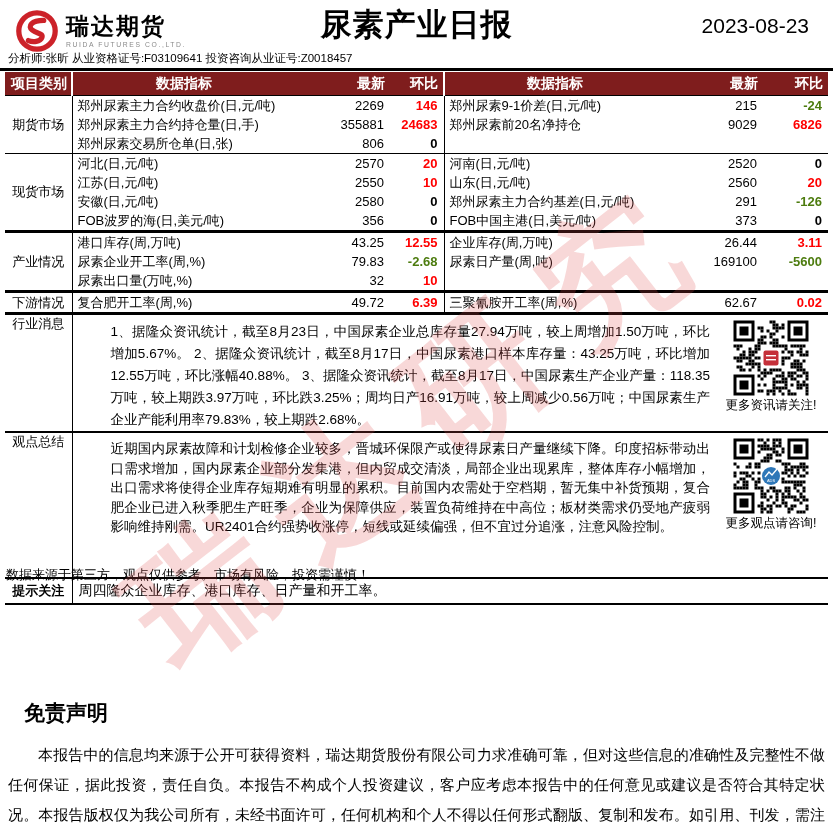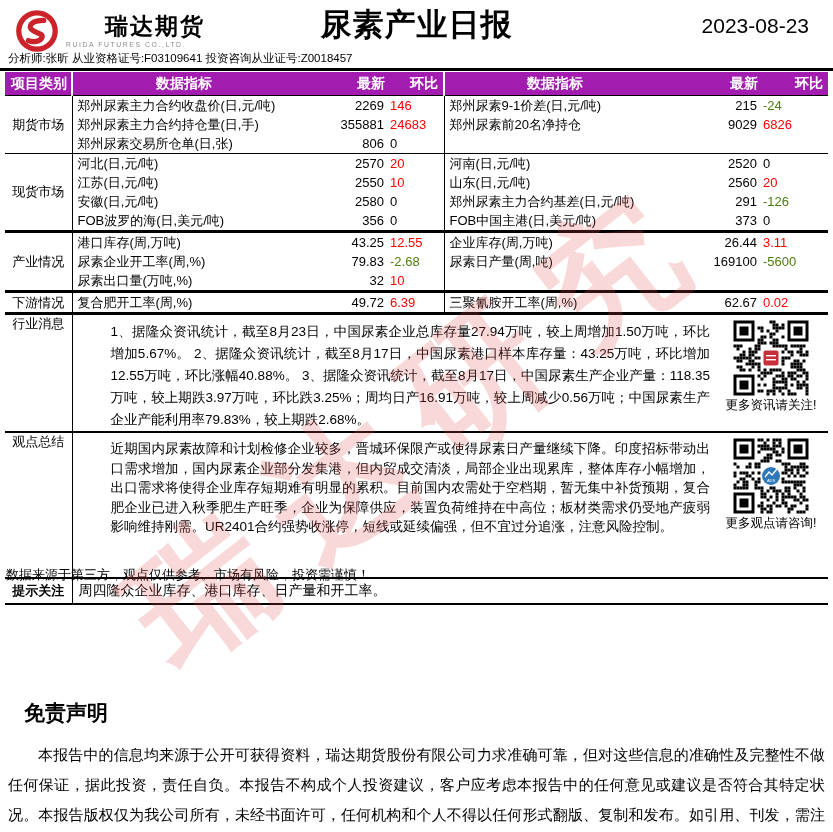"瑞达期货" .logo-cn { margin-left: 39px -> none }
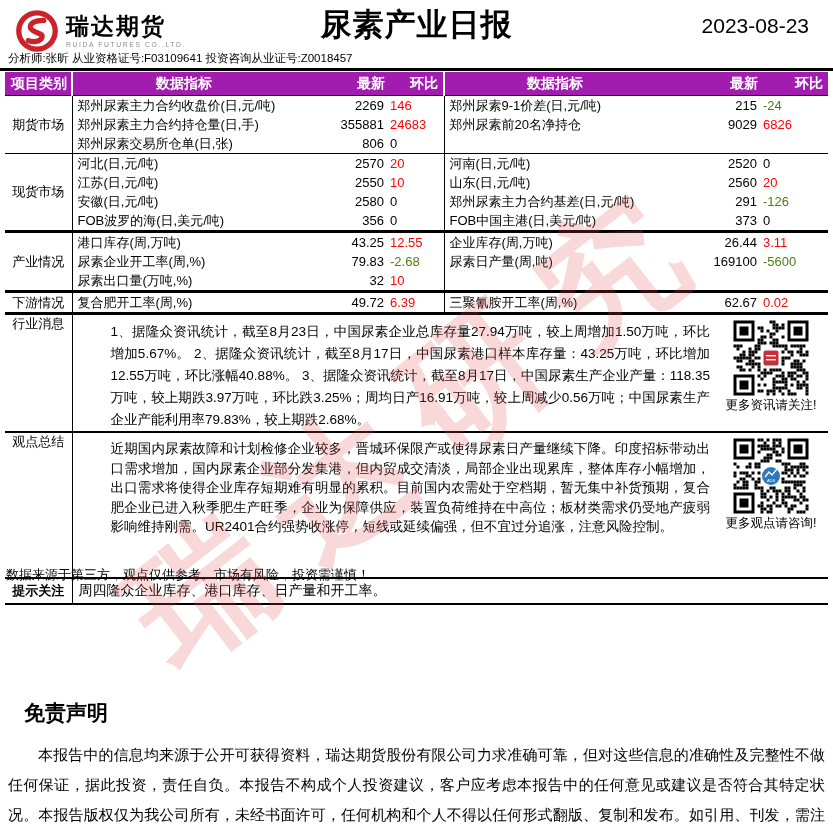"项目类别" thead th { background: #a21caf -> #7f1d1d }
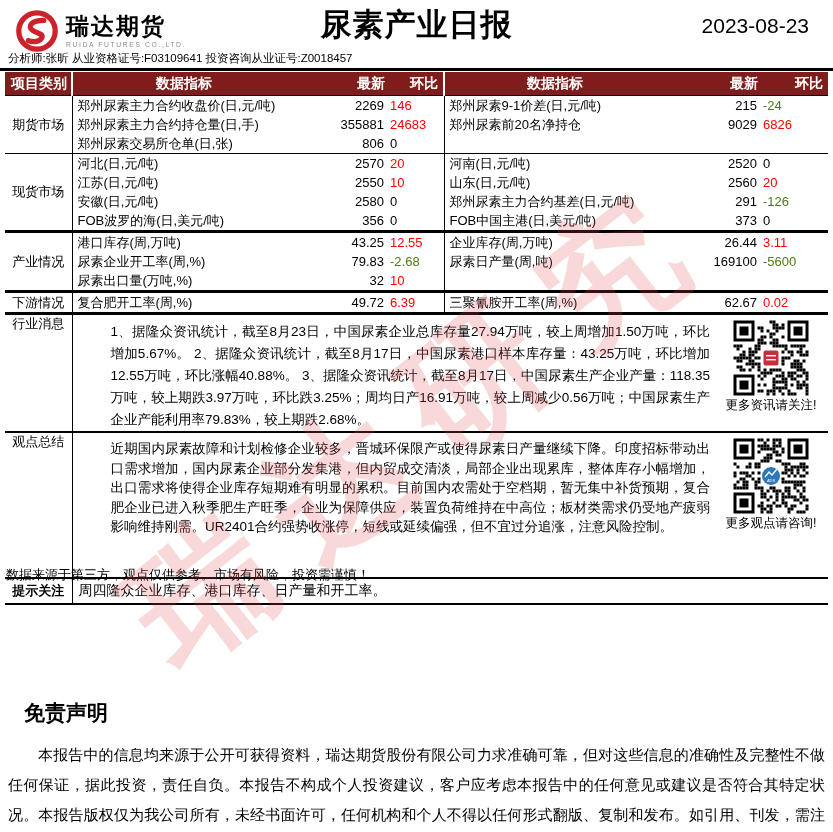"146" td.chg { font-weight: none -> bold; text-align: none -> right }
